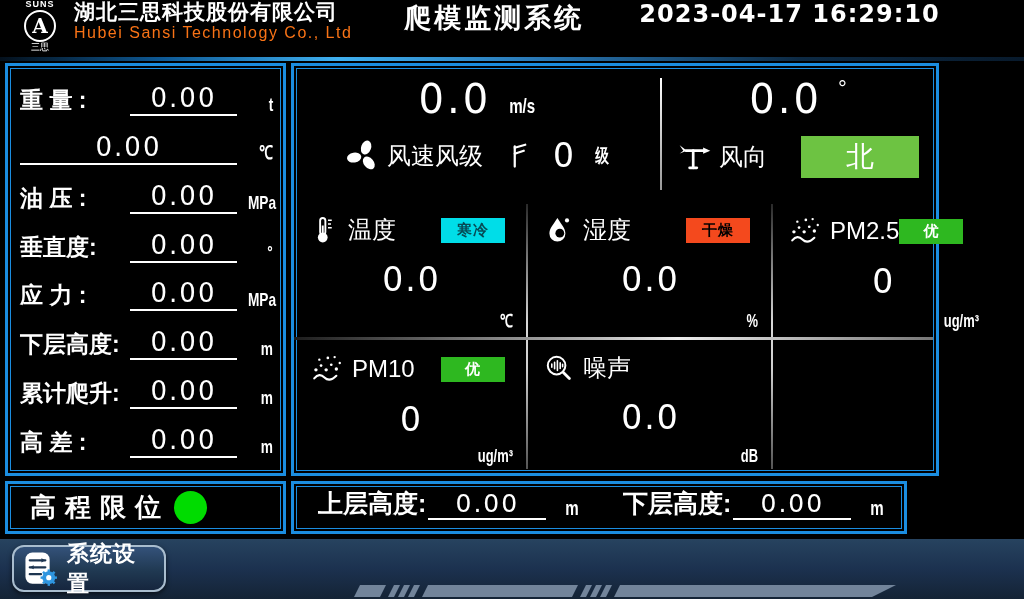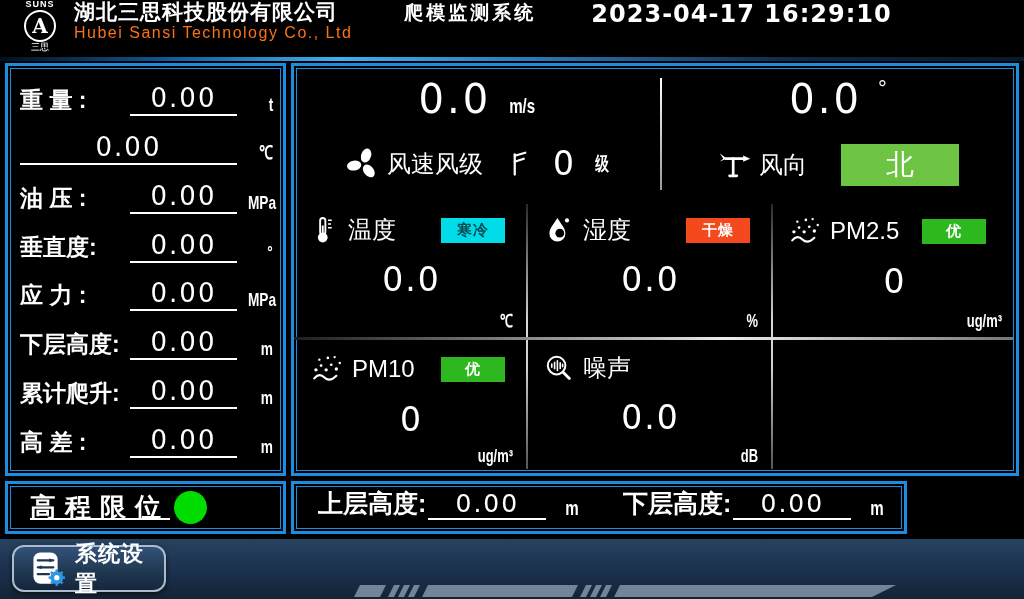"爬模监测系统" .page-title { font-size: 19px -> 27px }
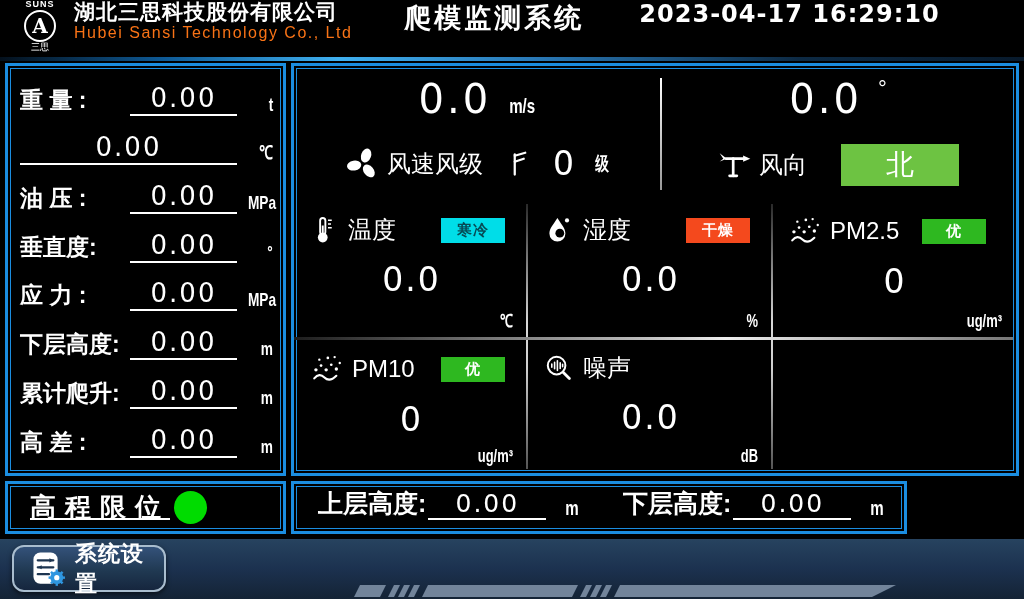"0.0" .right-panel { width: 728px -> 648px }
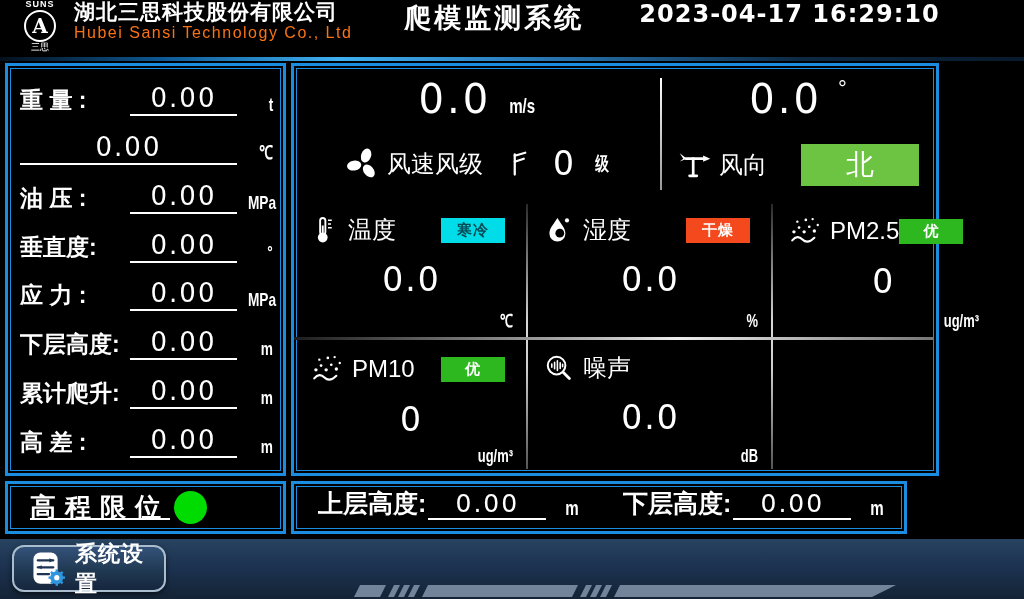"风速风级" .wind-sub { margin-top: 22px -> 14px }
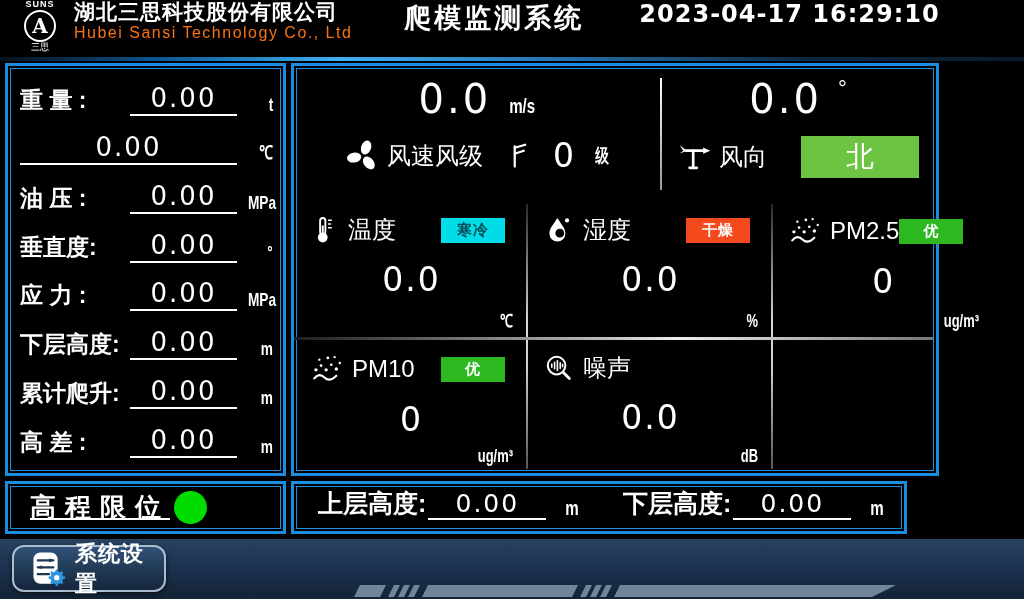"干燥" span.badge { color: #ffffff -> #000000 }
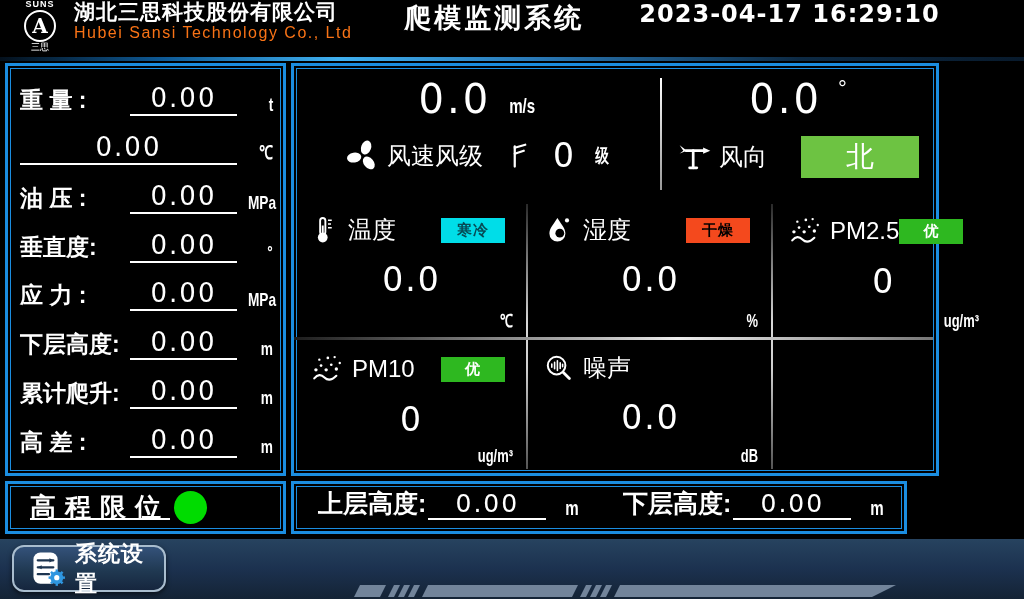"高程限位" .box-left { text-decoration: underline -> none }
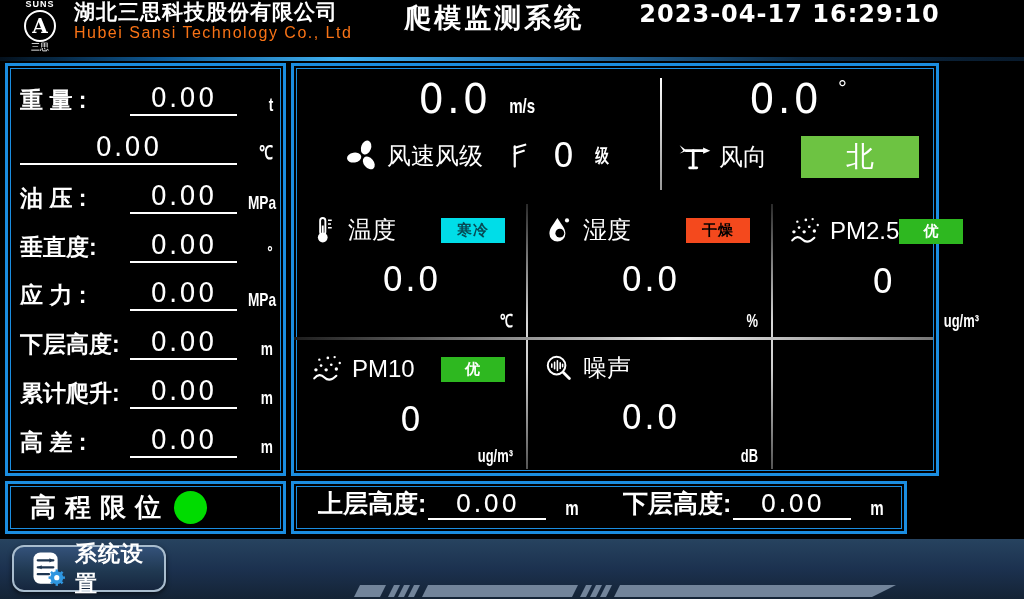"系统设置" .settings-btn { padding: 0 16px -> 0 8px }
